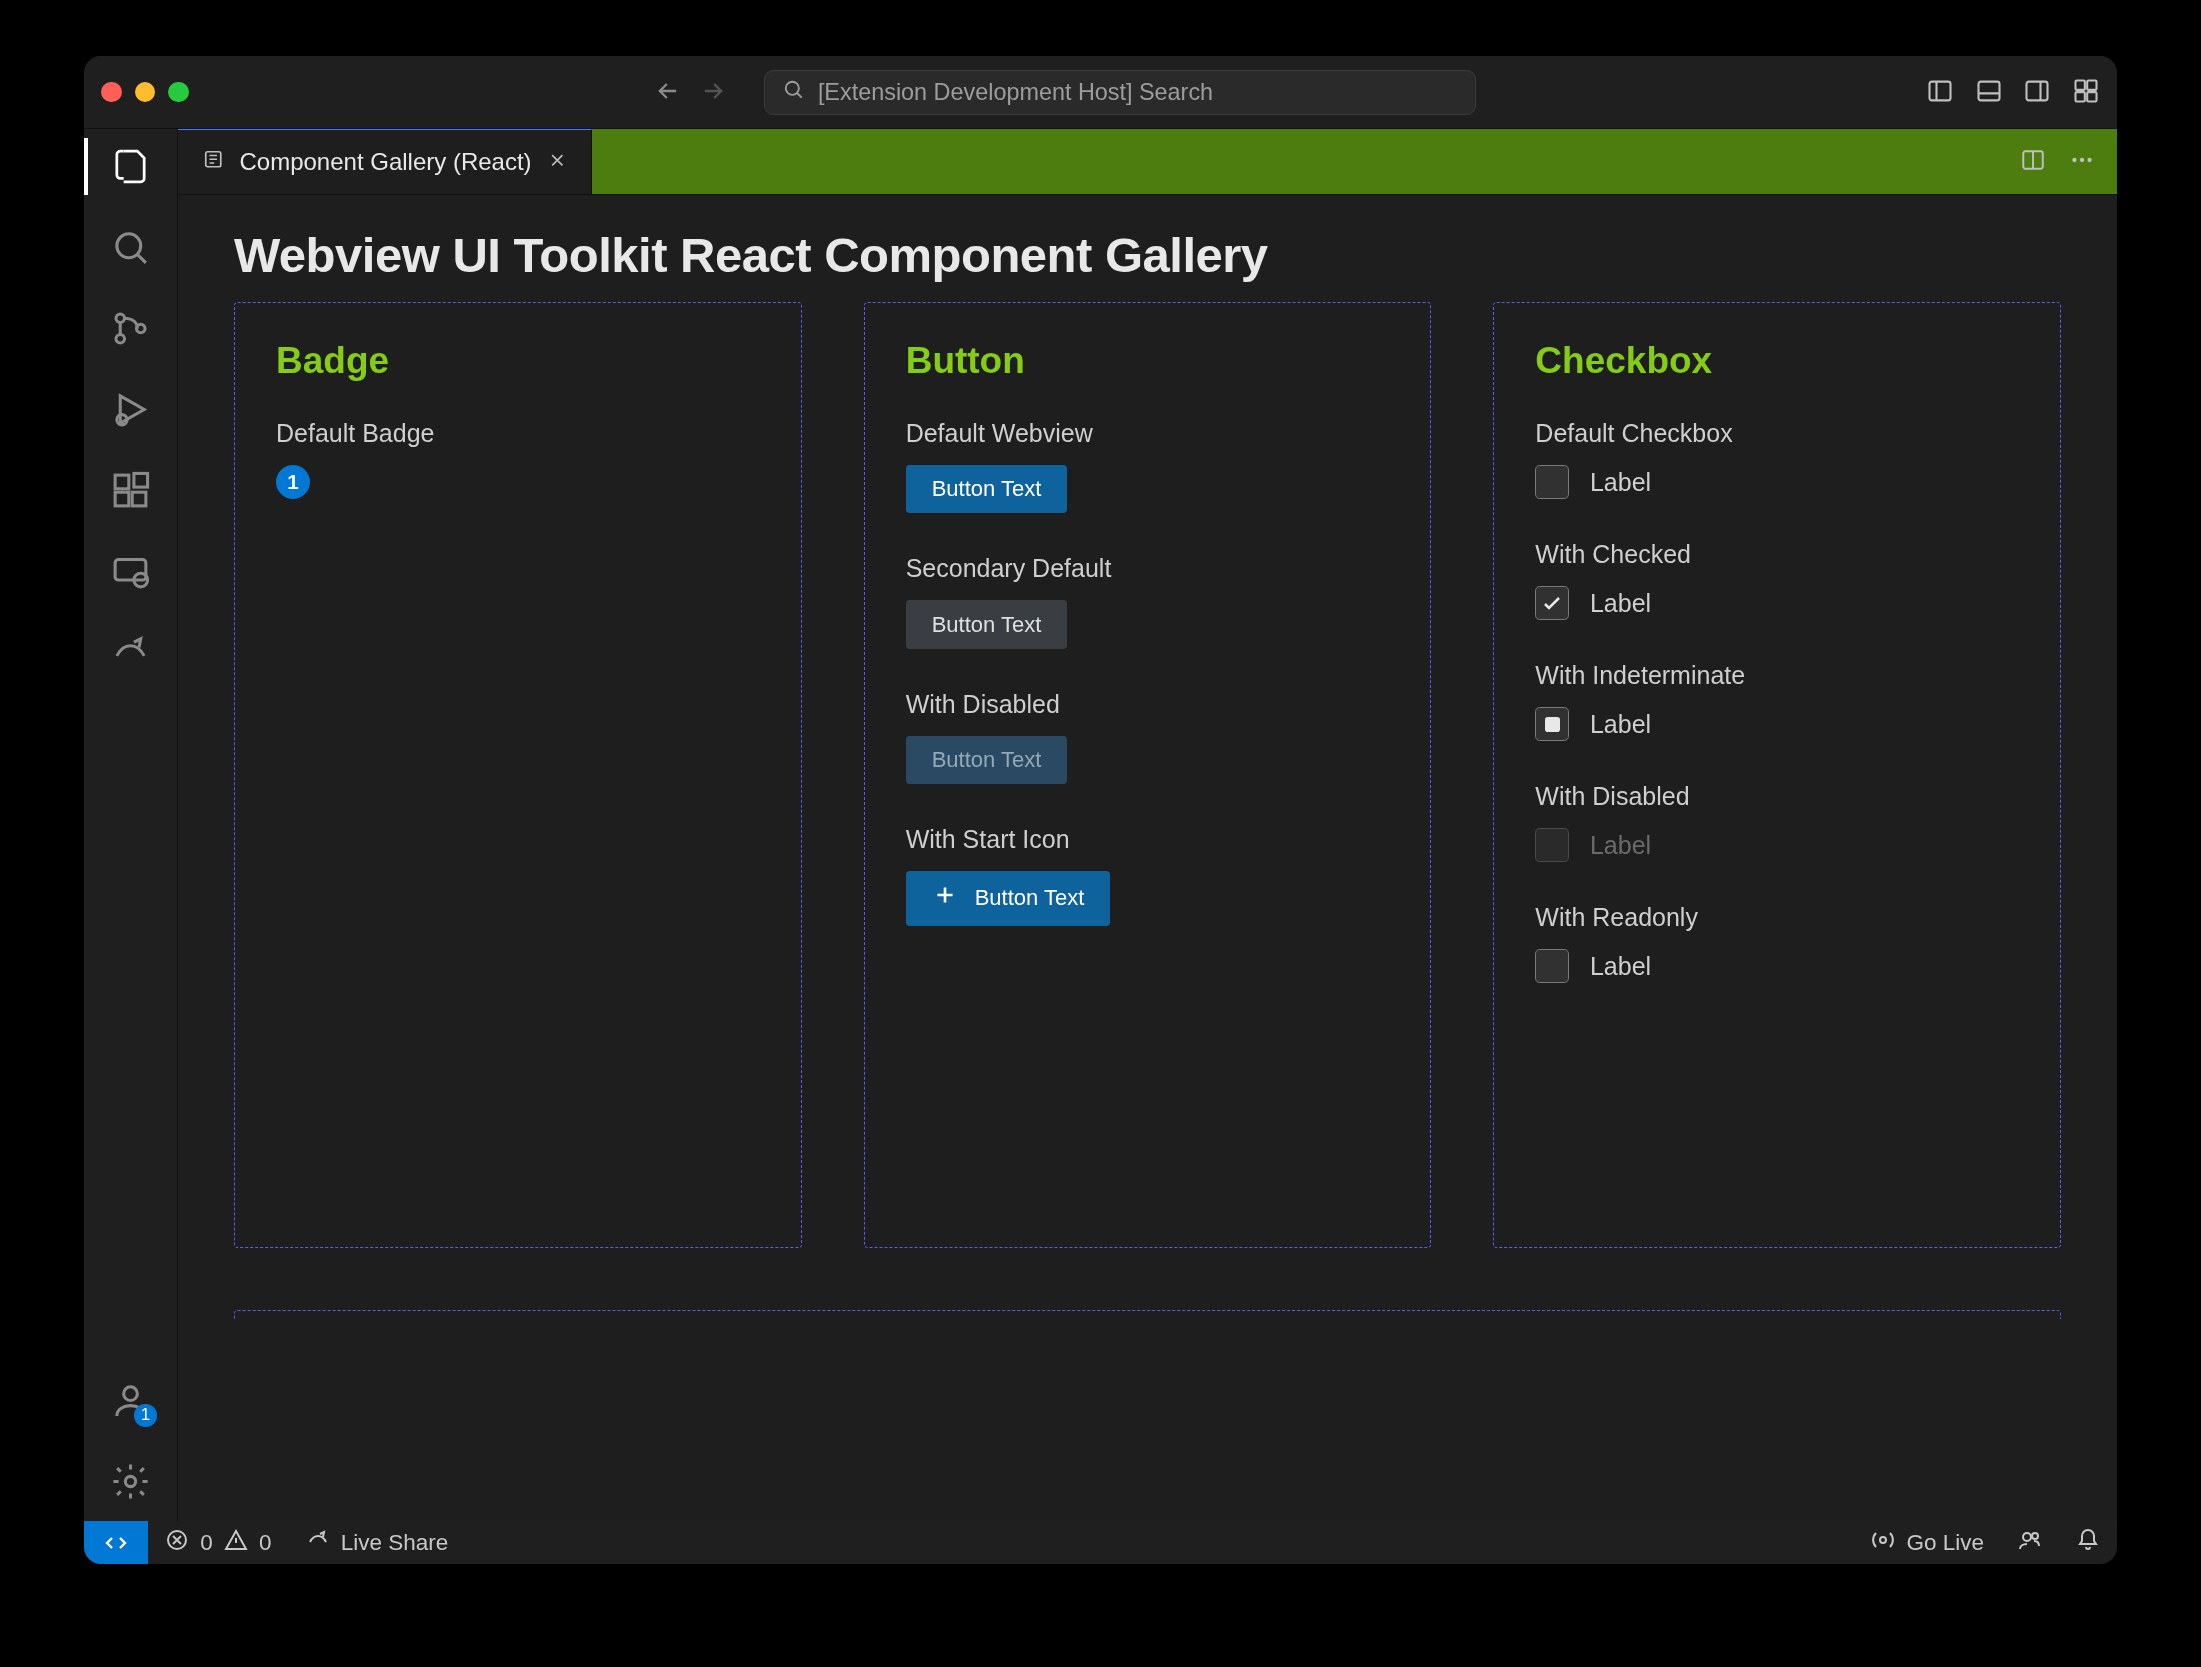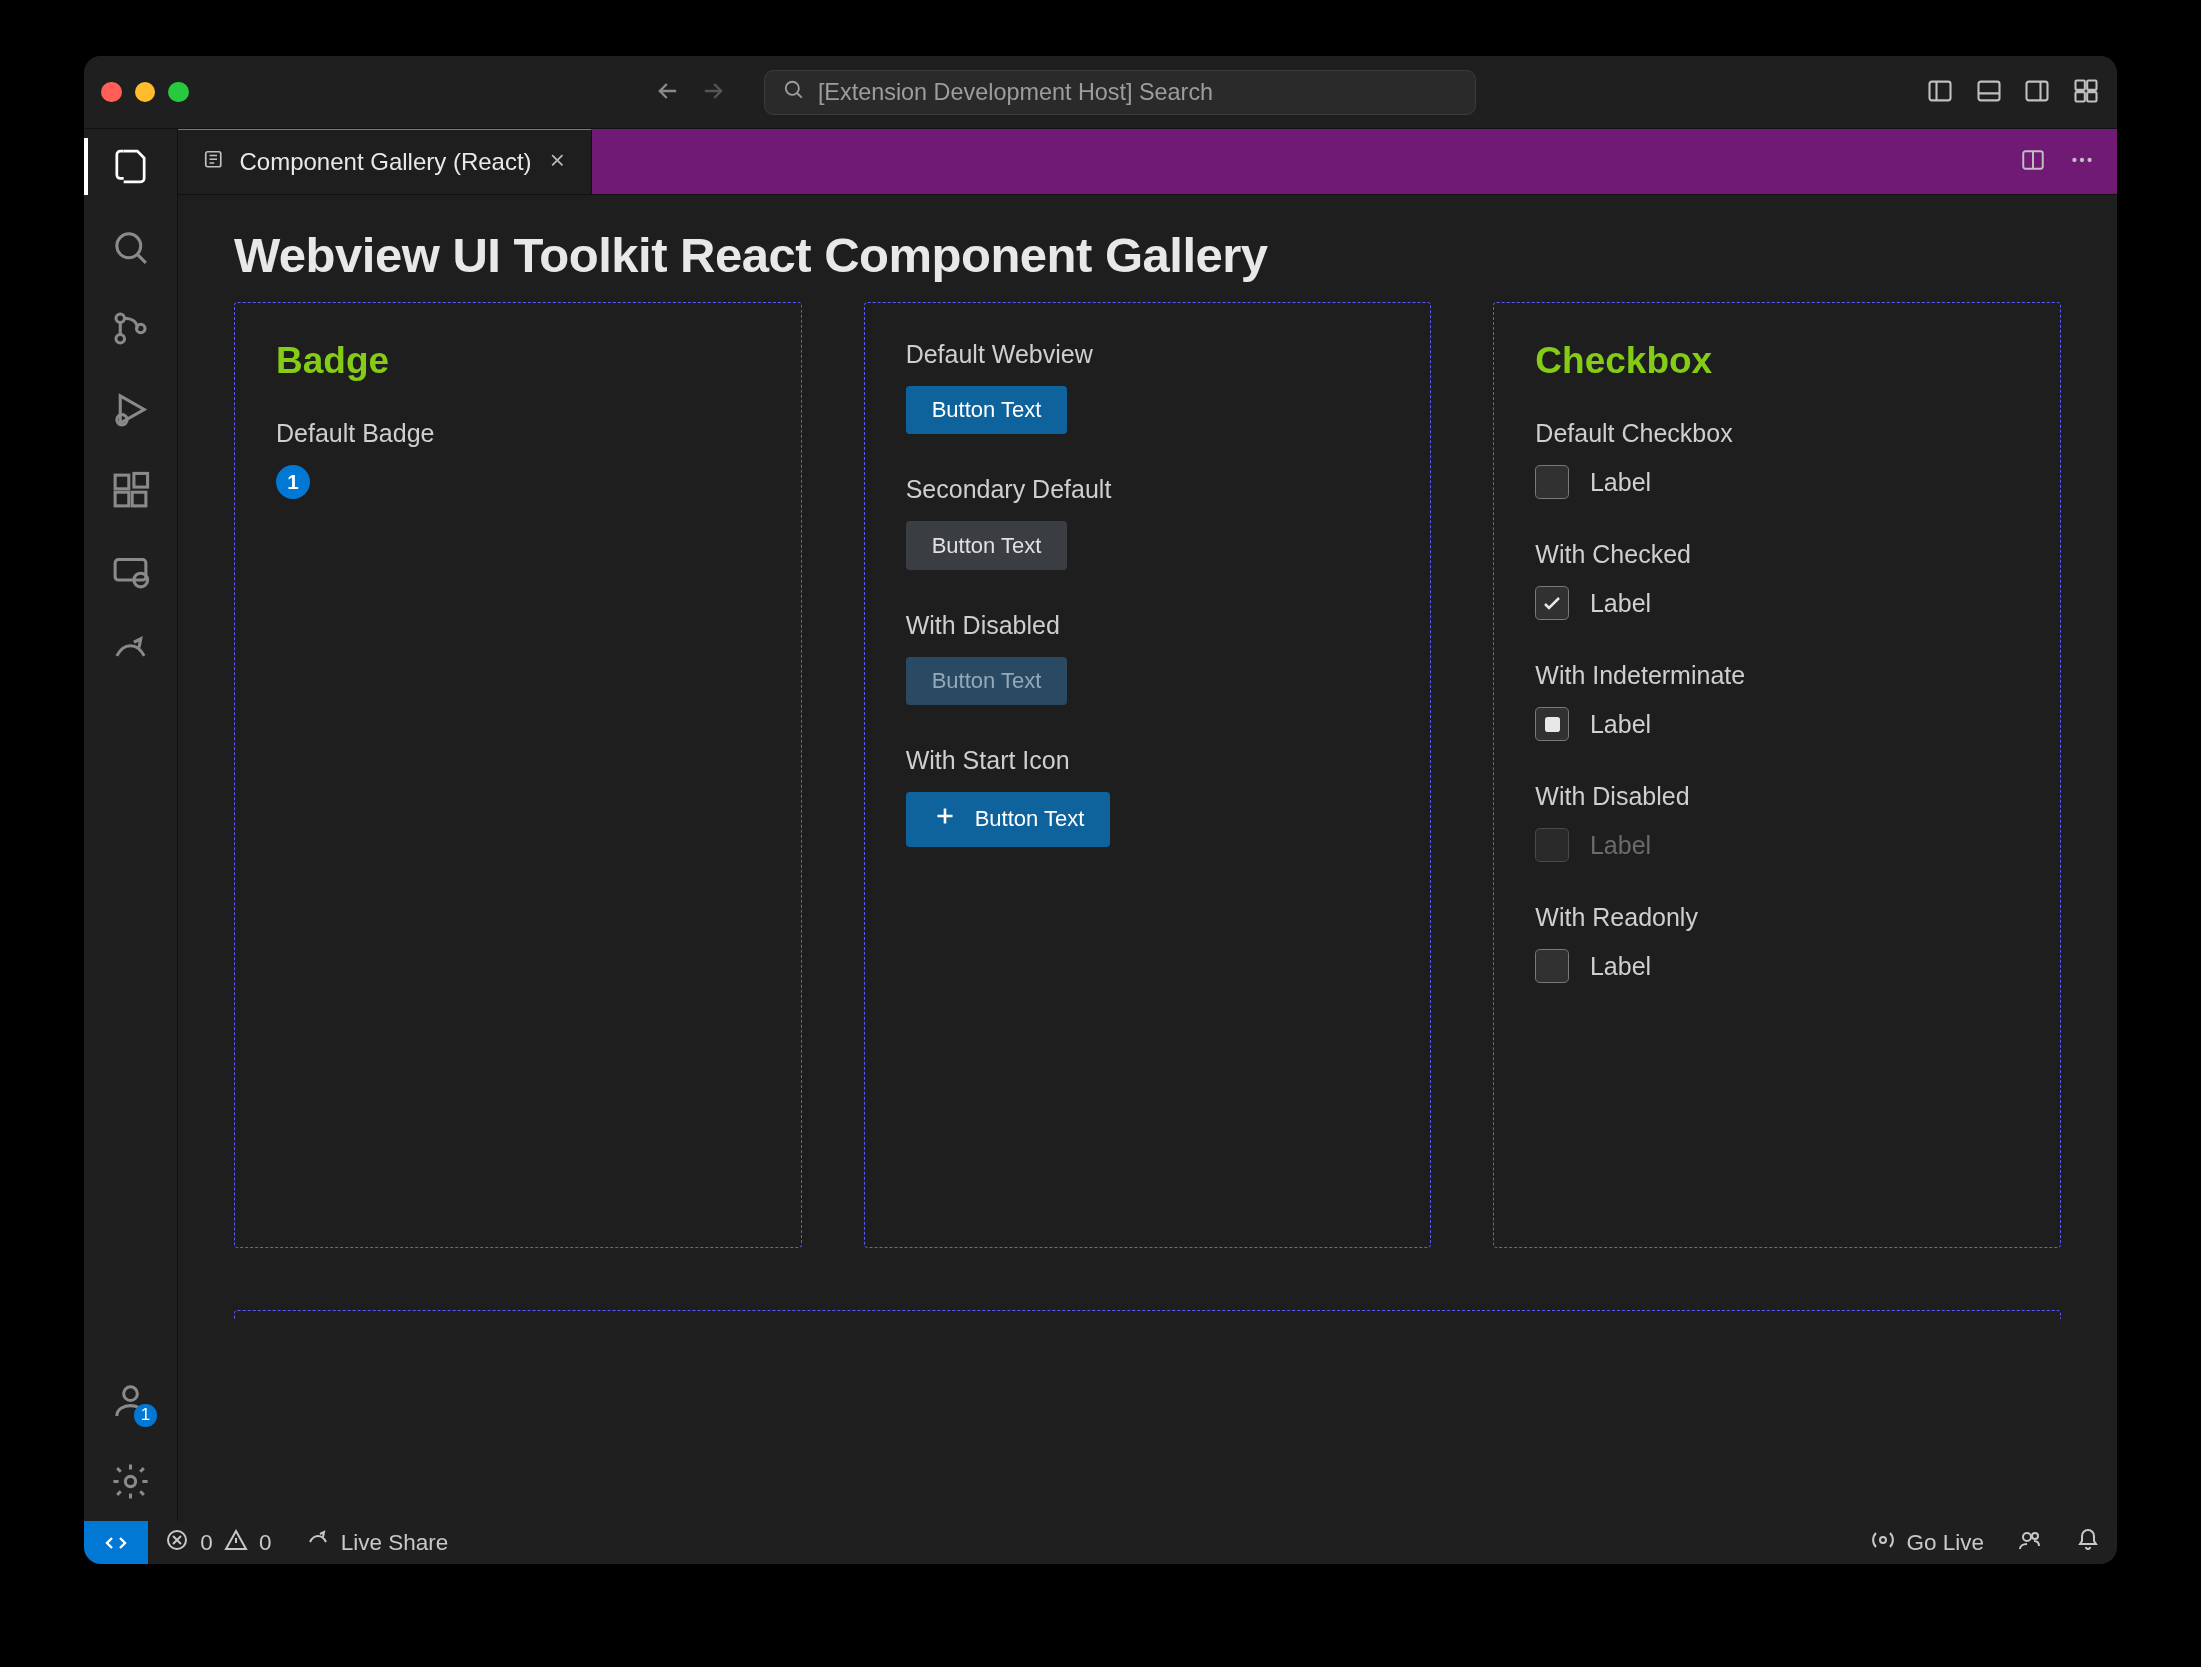"Component Gallery (React)" .tabbar { background: #701a75 -> #4d7c0f }
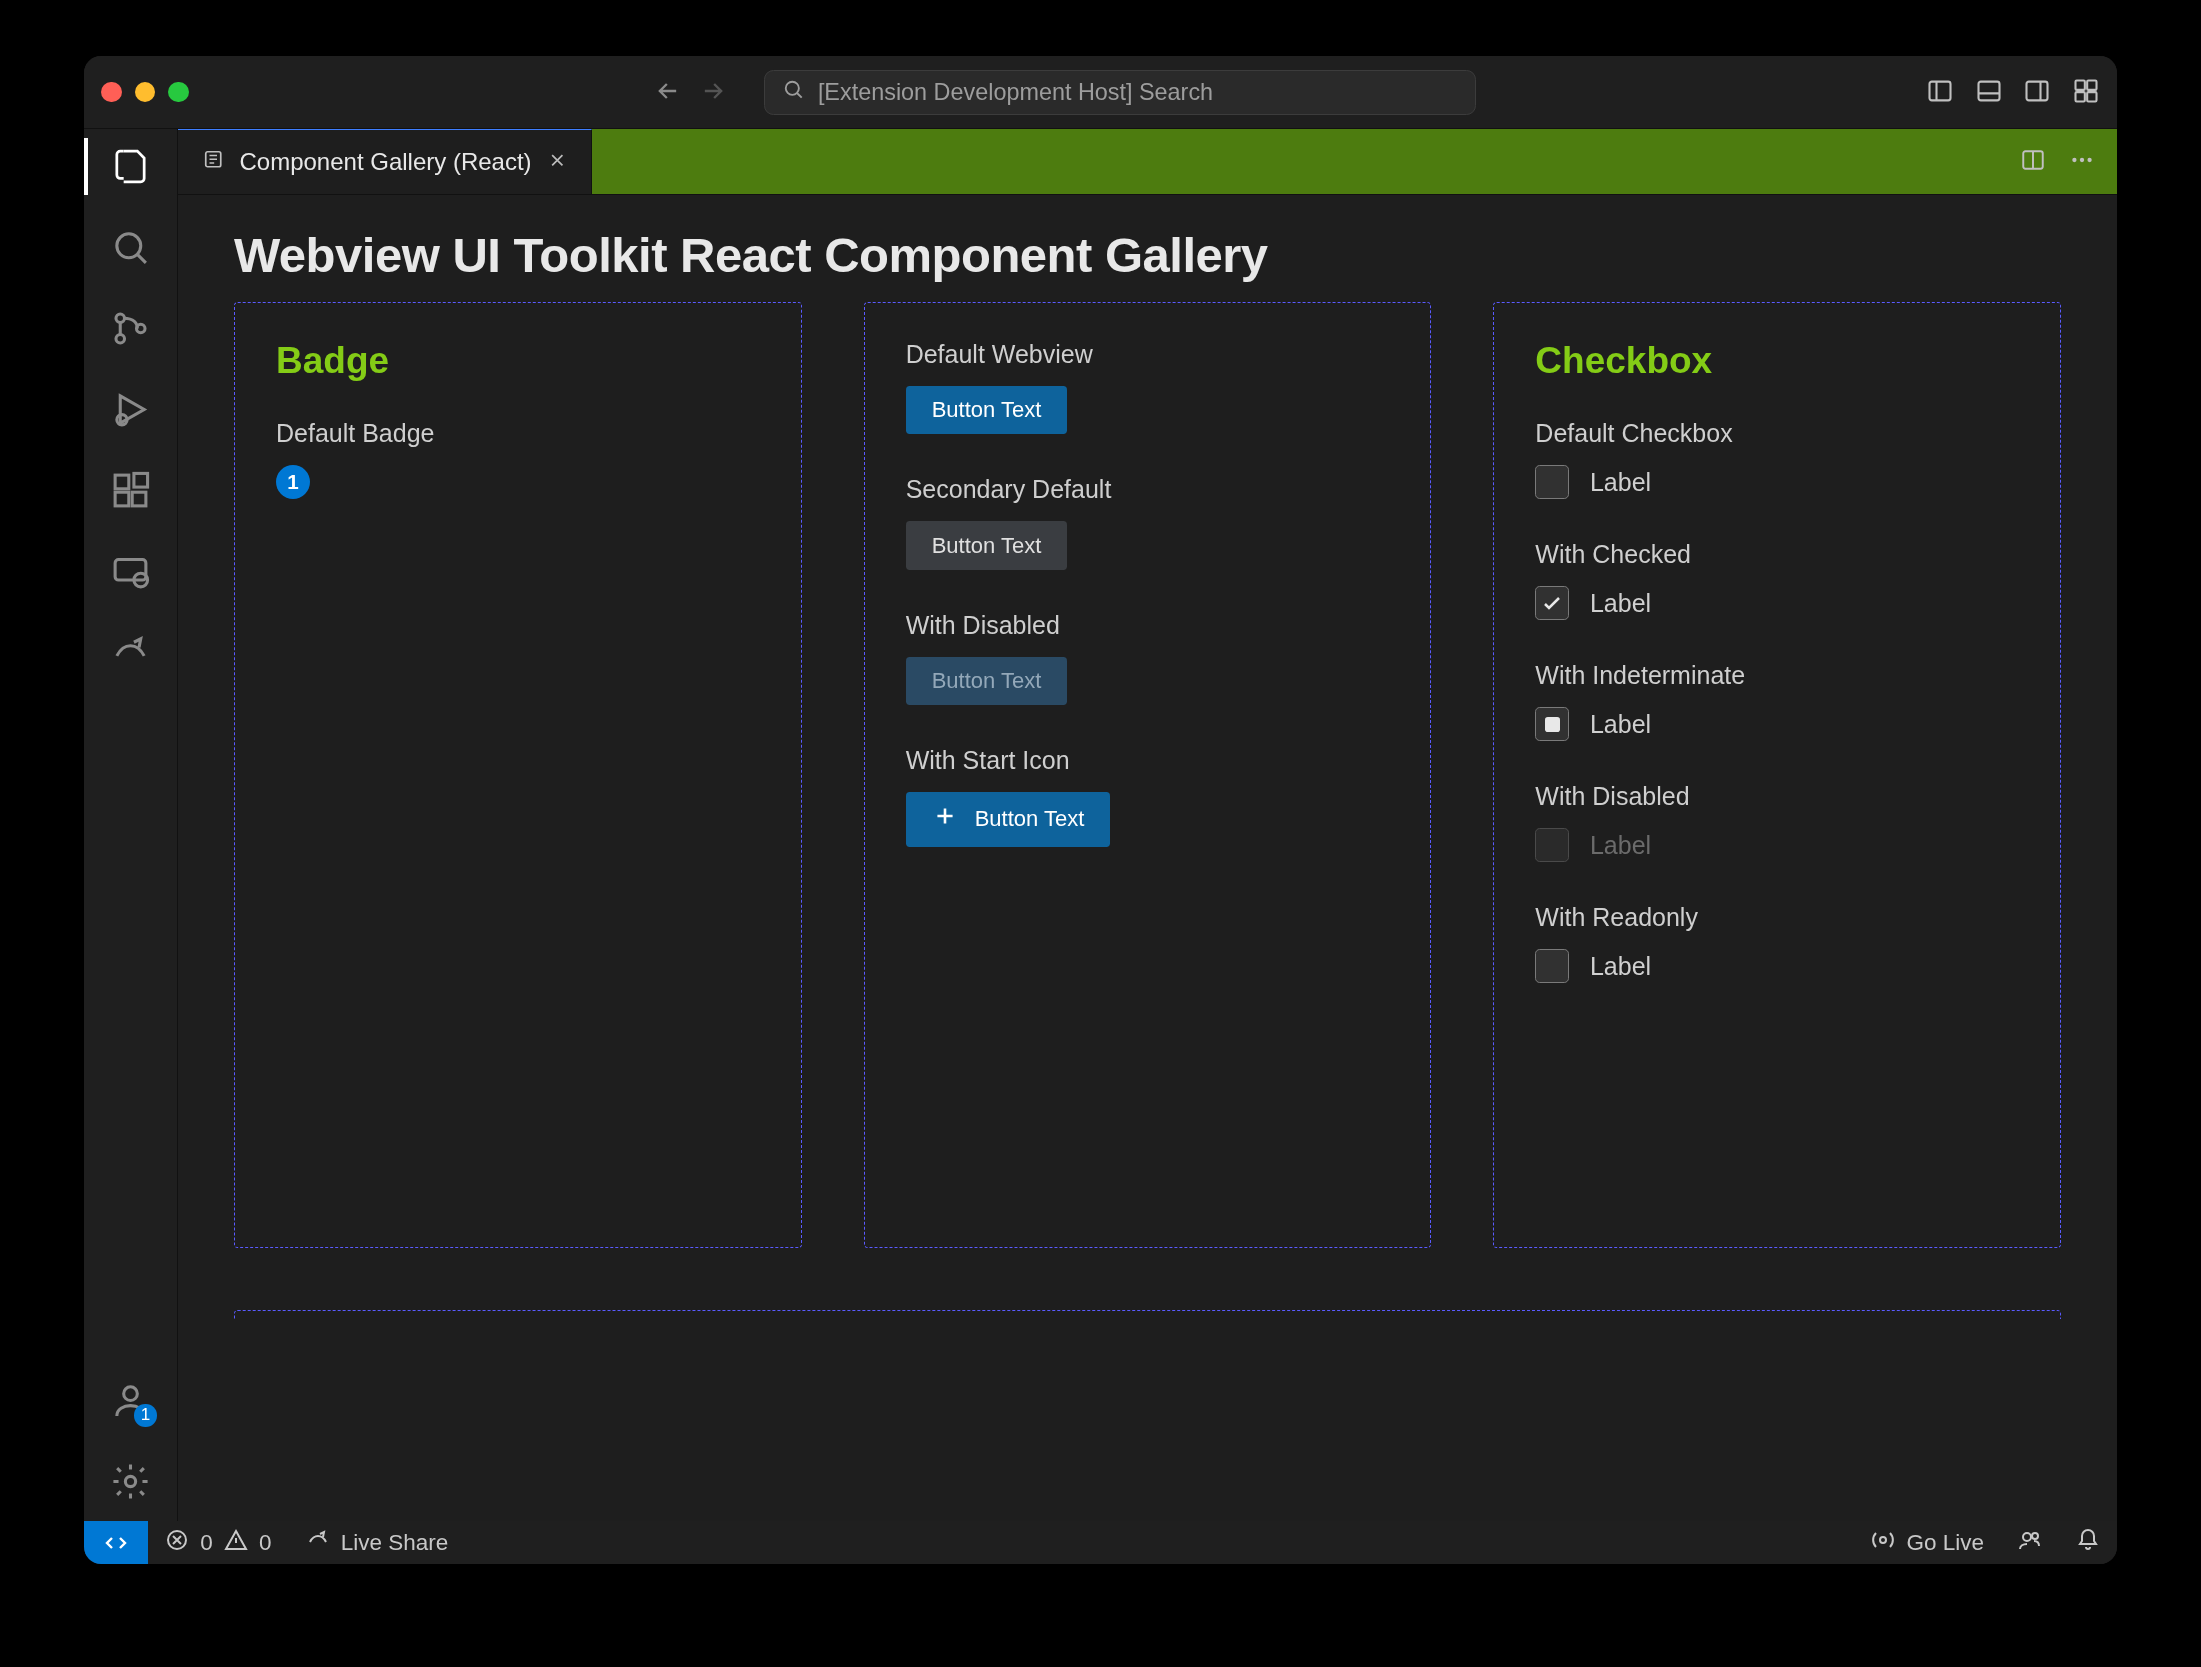"Button" h2 { html: none -> <h2>Button</h2> }
